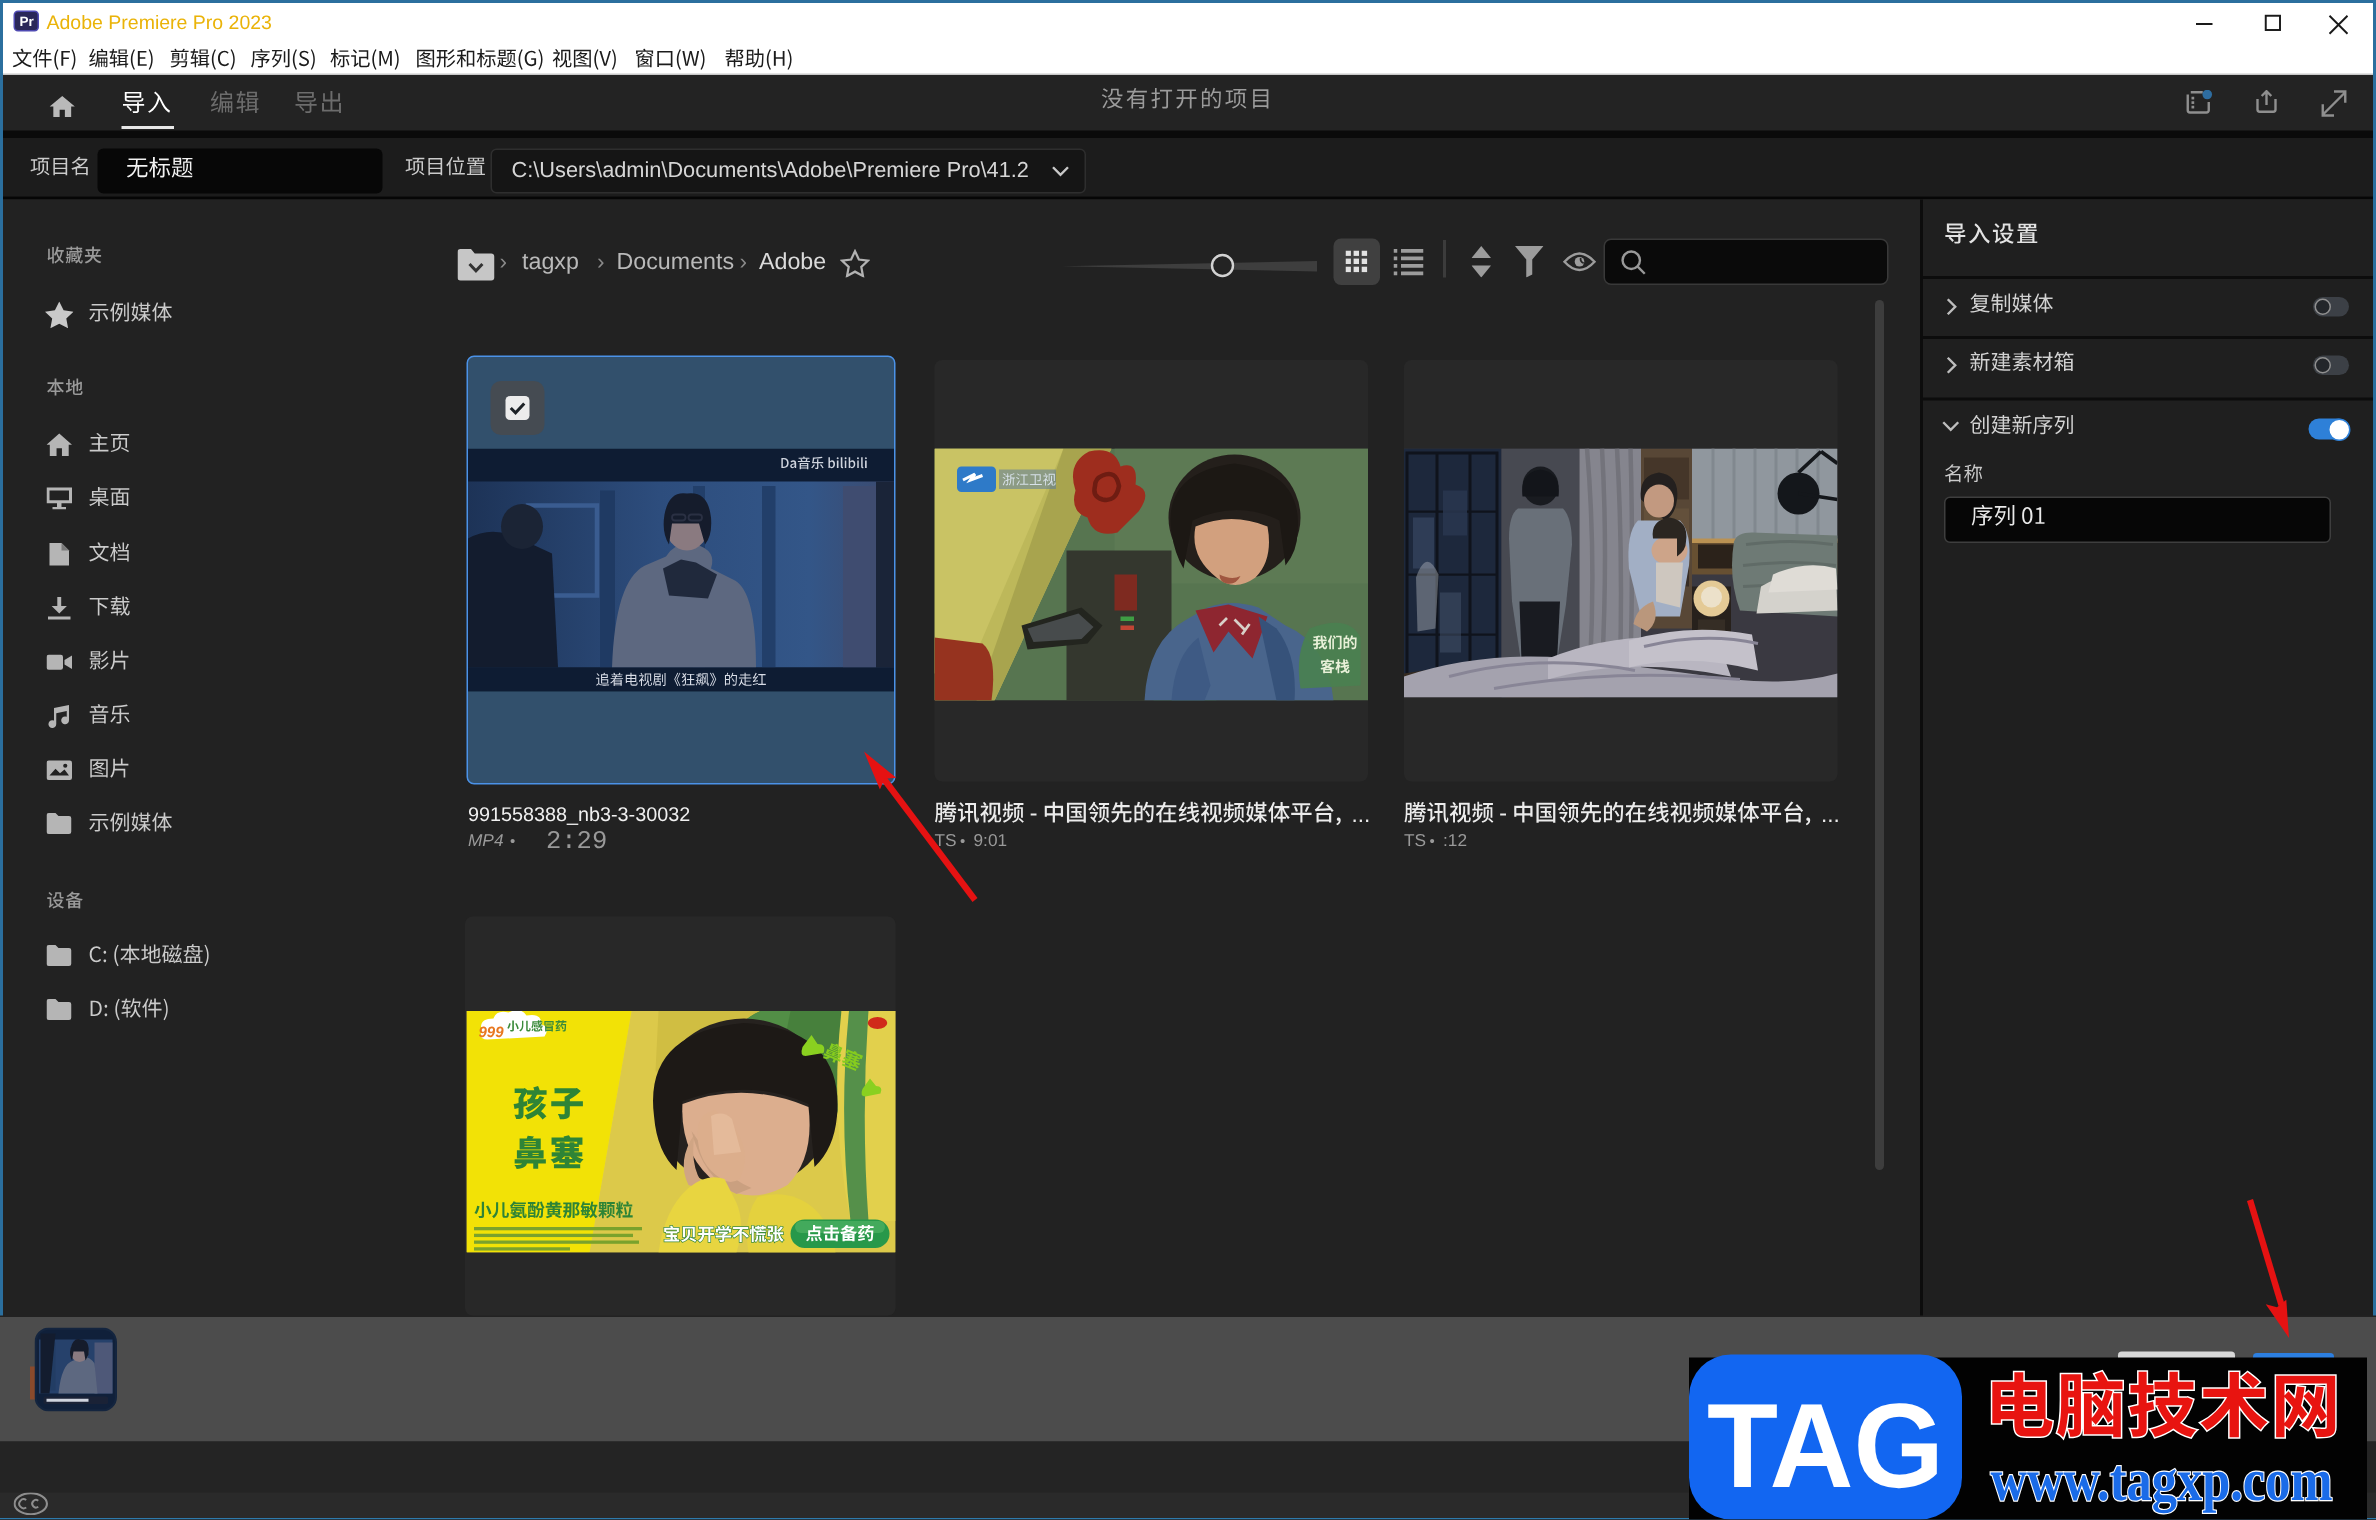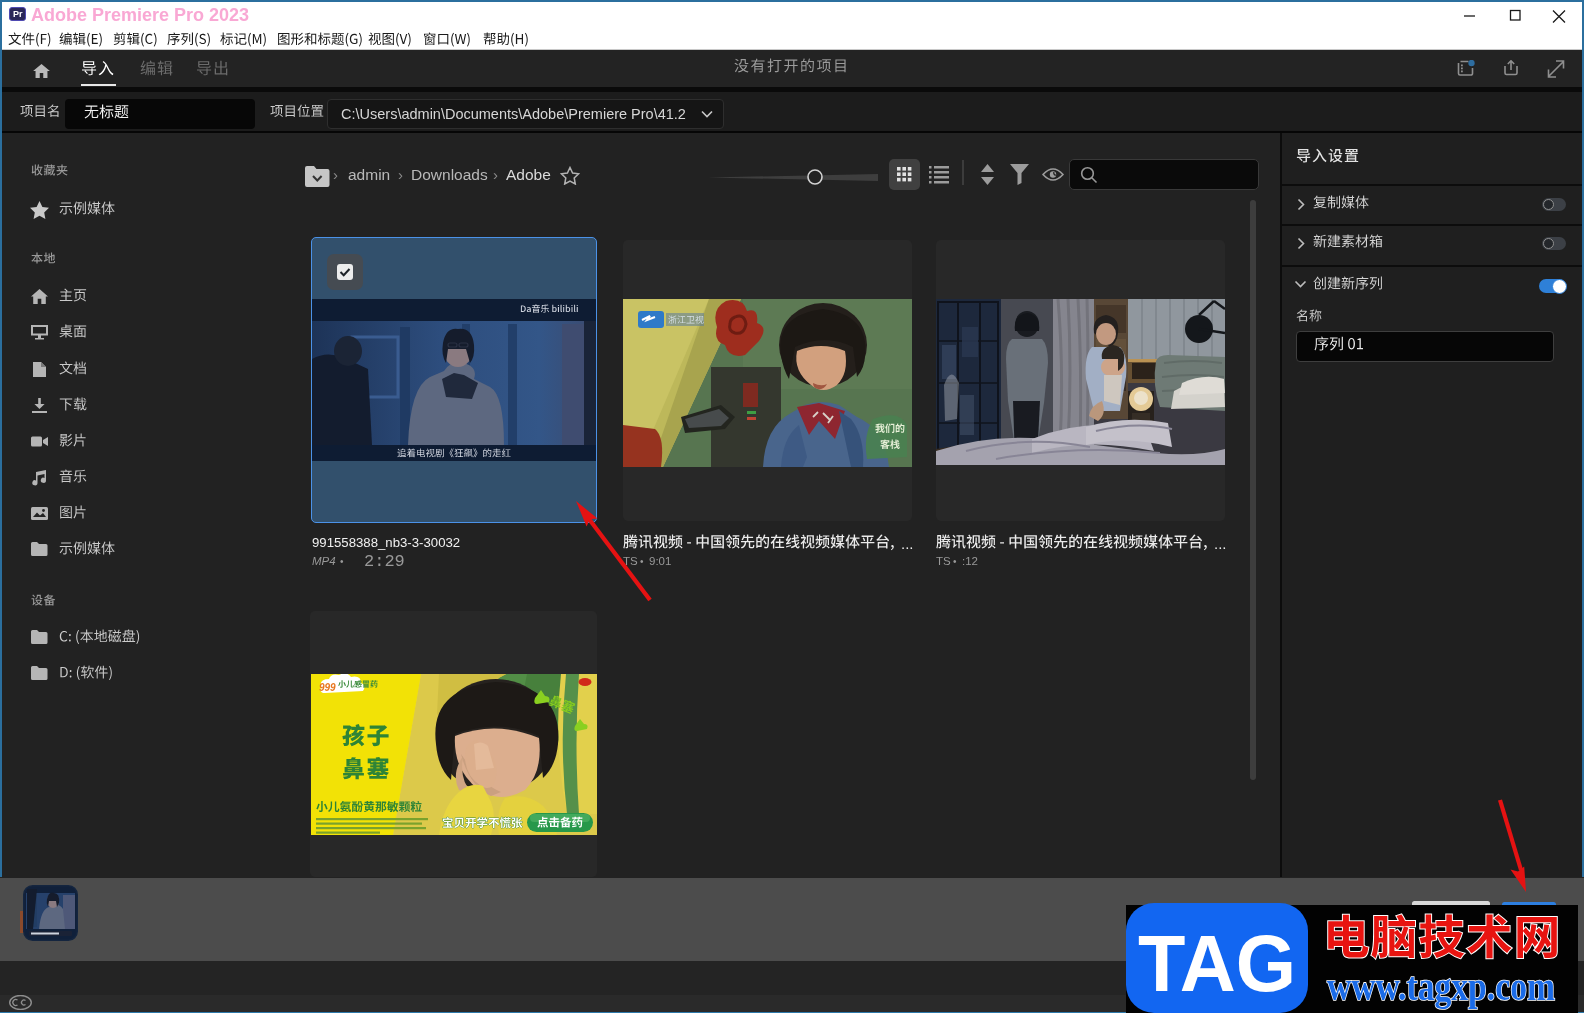"Adobe Premiere Pro 2023" div { color: #f9a8d4 -> #eab308; font-size: 18px -> 13px; font-weight: 700 -> 400 }
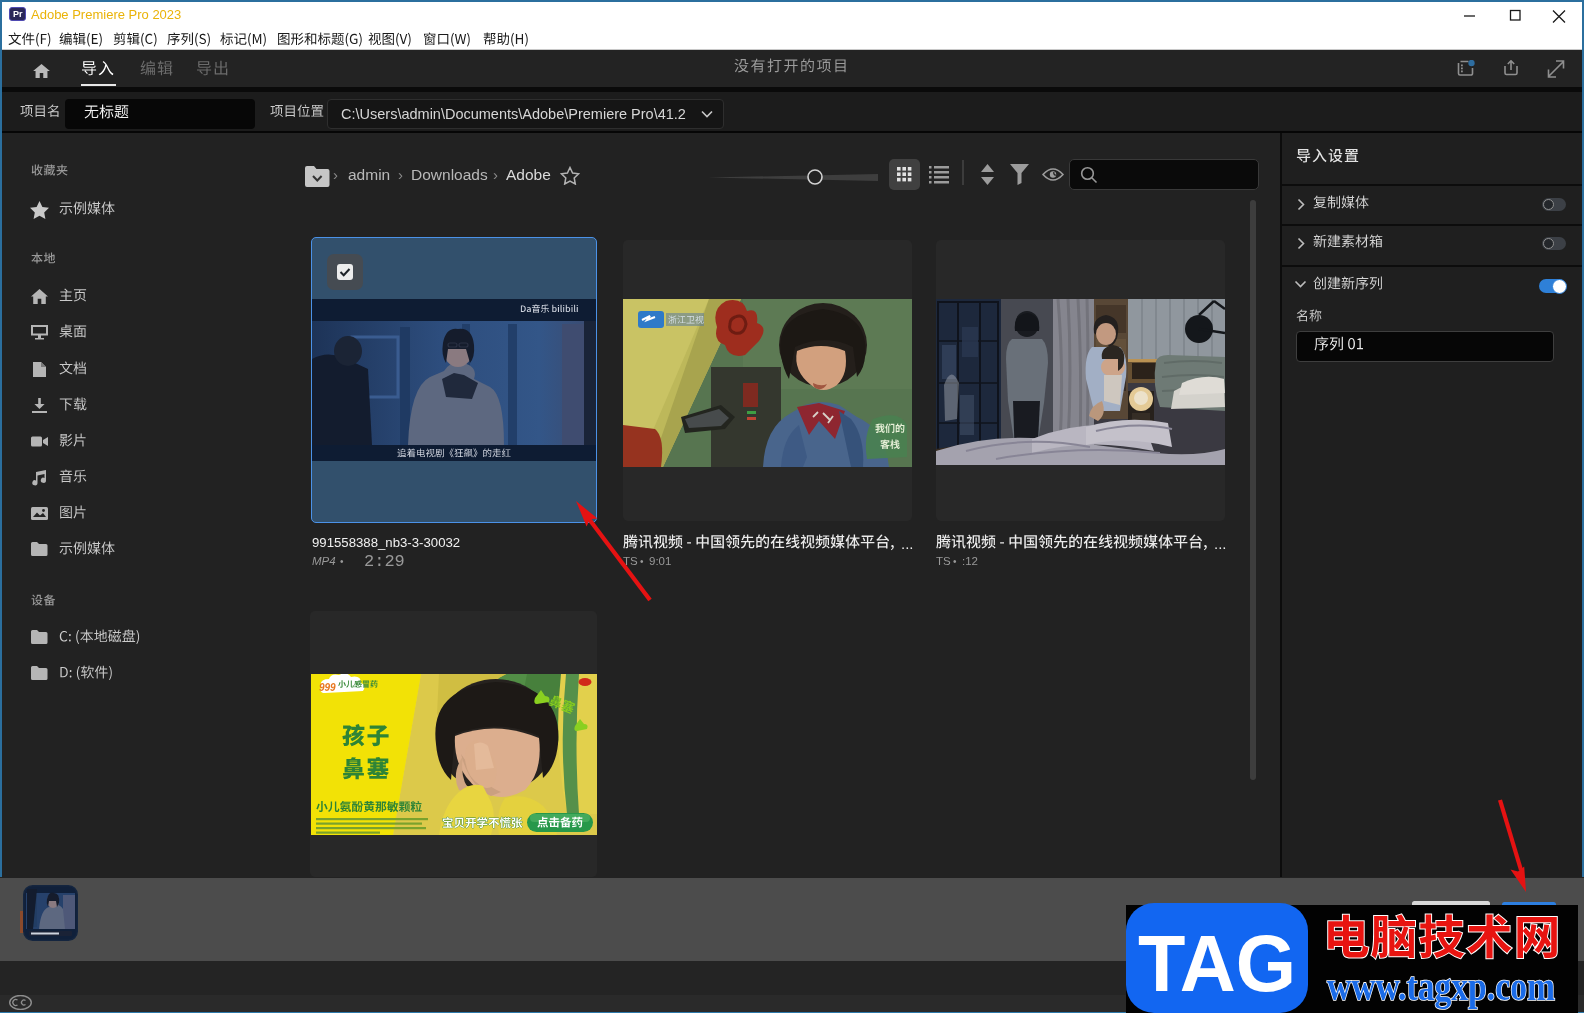"admin" div { text: admin -> tagxp }
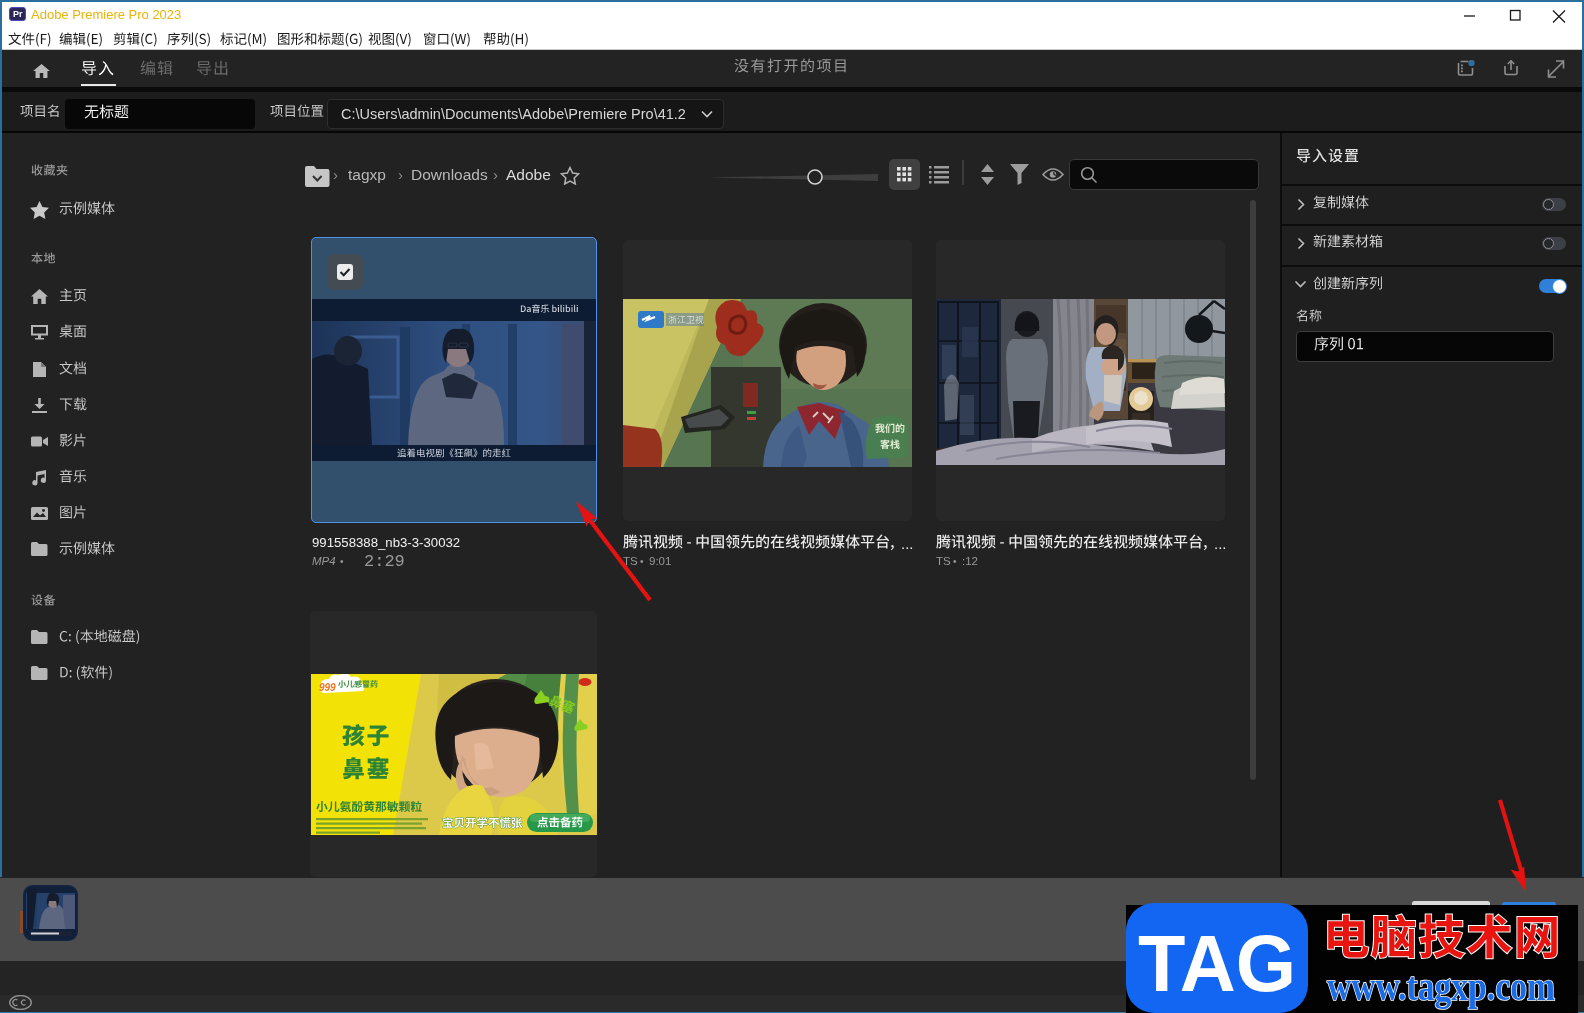"Downloads" div { text: Downloads -> Documents }
